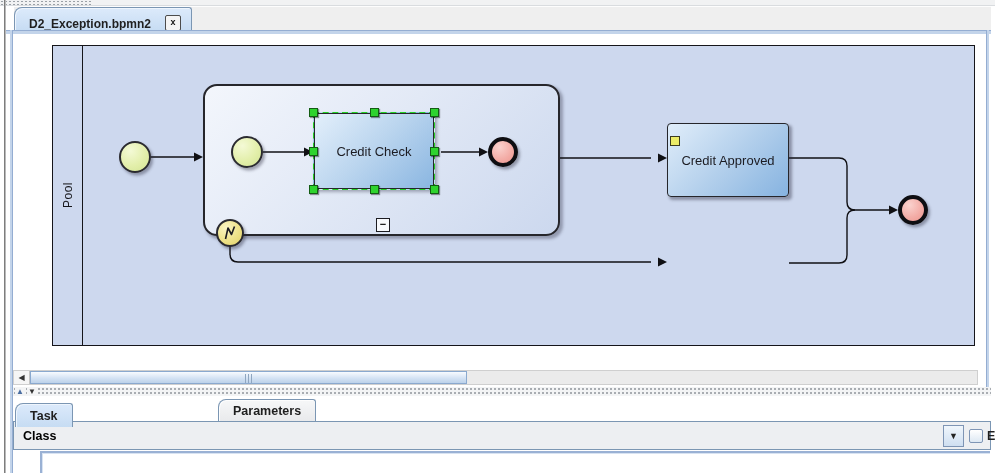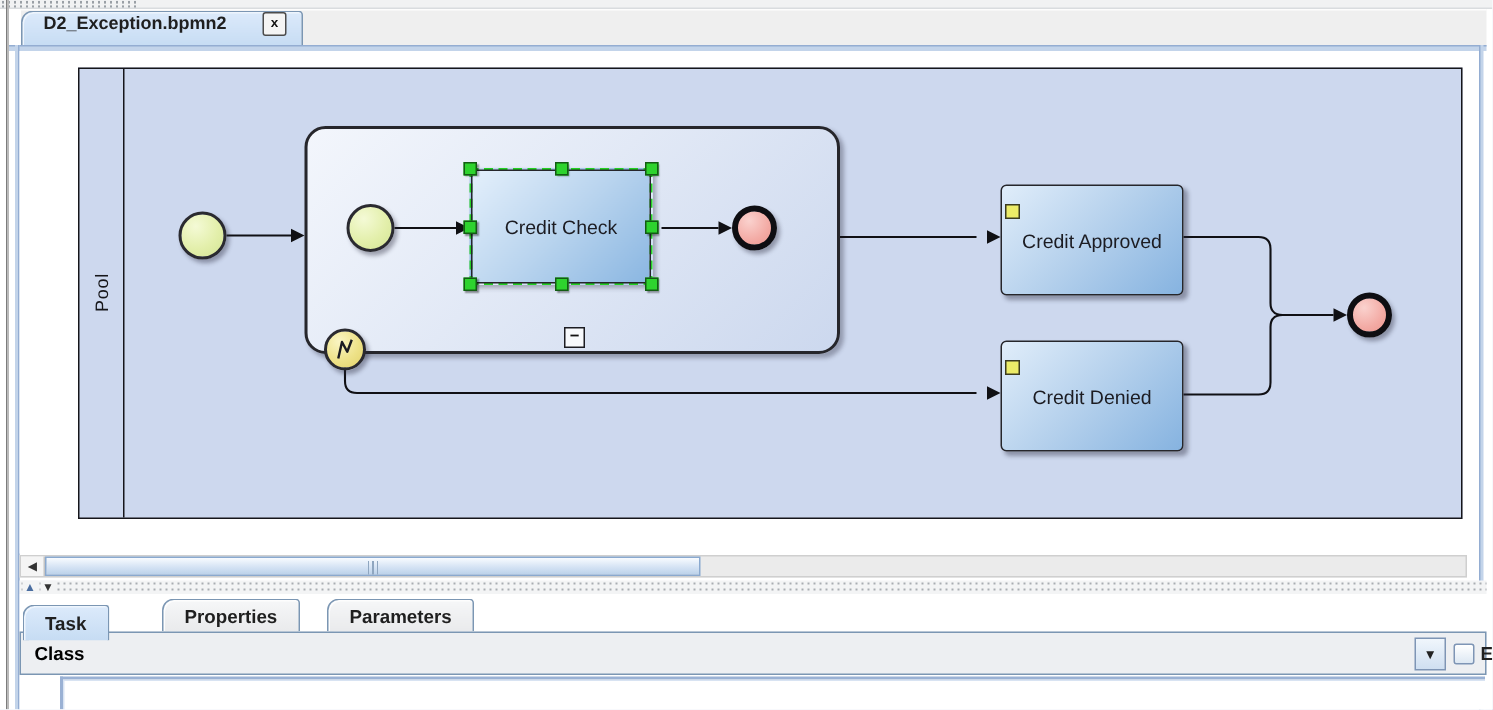"D2_Exception.bpmn2" .doc-tab { align-items: flex-start -> flex-end; gap: 24px -> 14px }
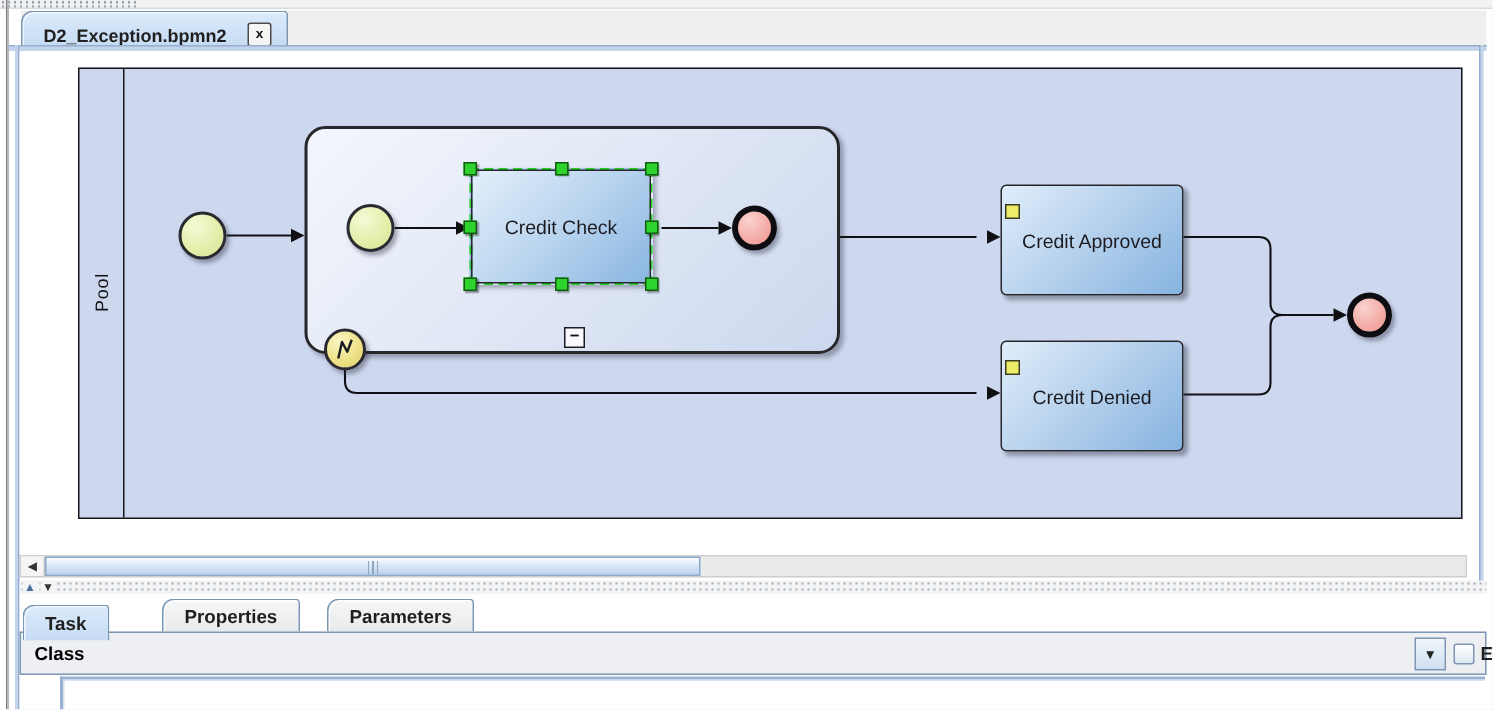"Credit Denied" div.abs { html: <div> <span></span> <span>Credit Denied</span> </div> -> none }
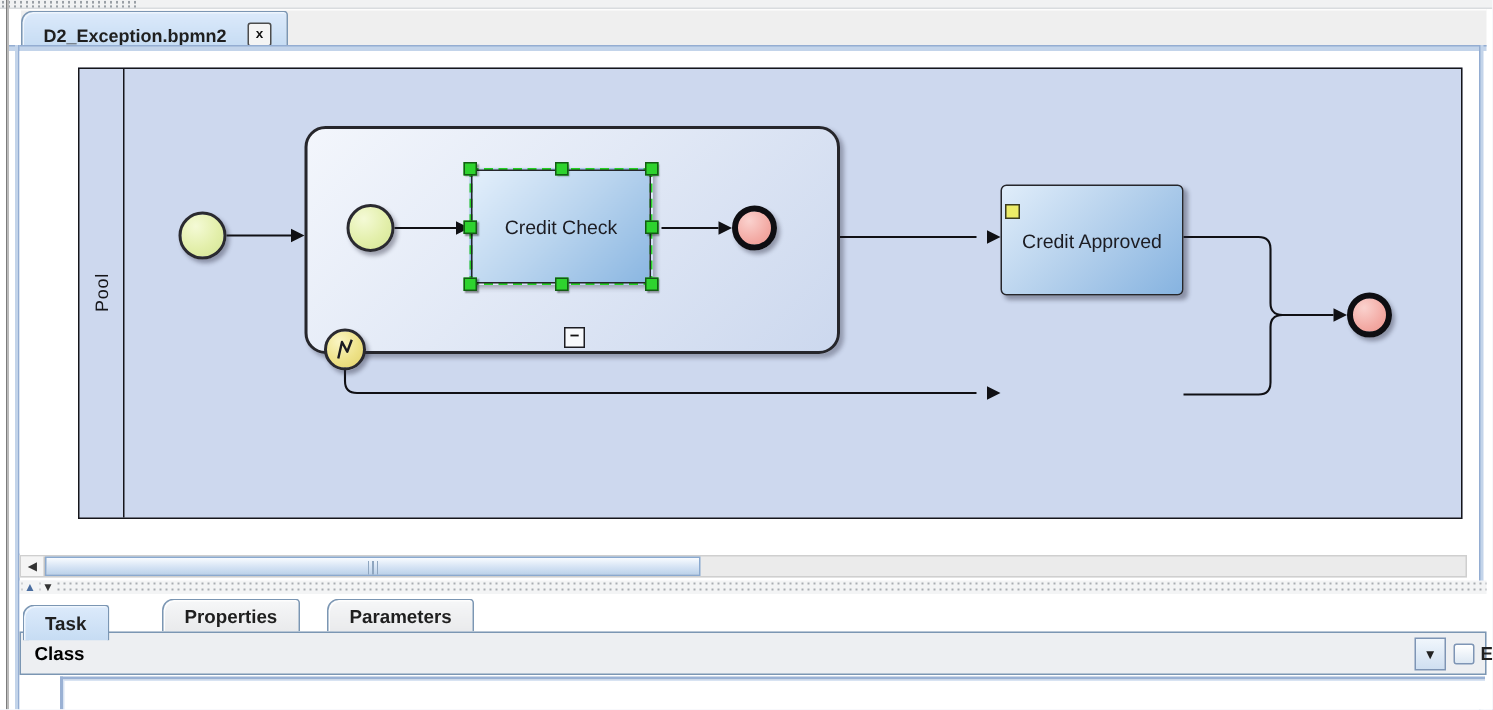"Properties" div.abs { html: <div>Properties</div> -> none }
